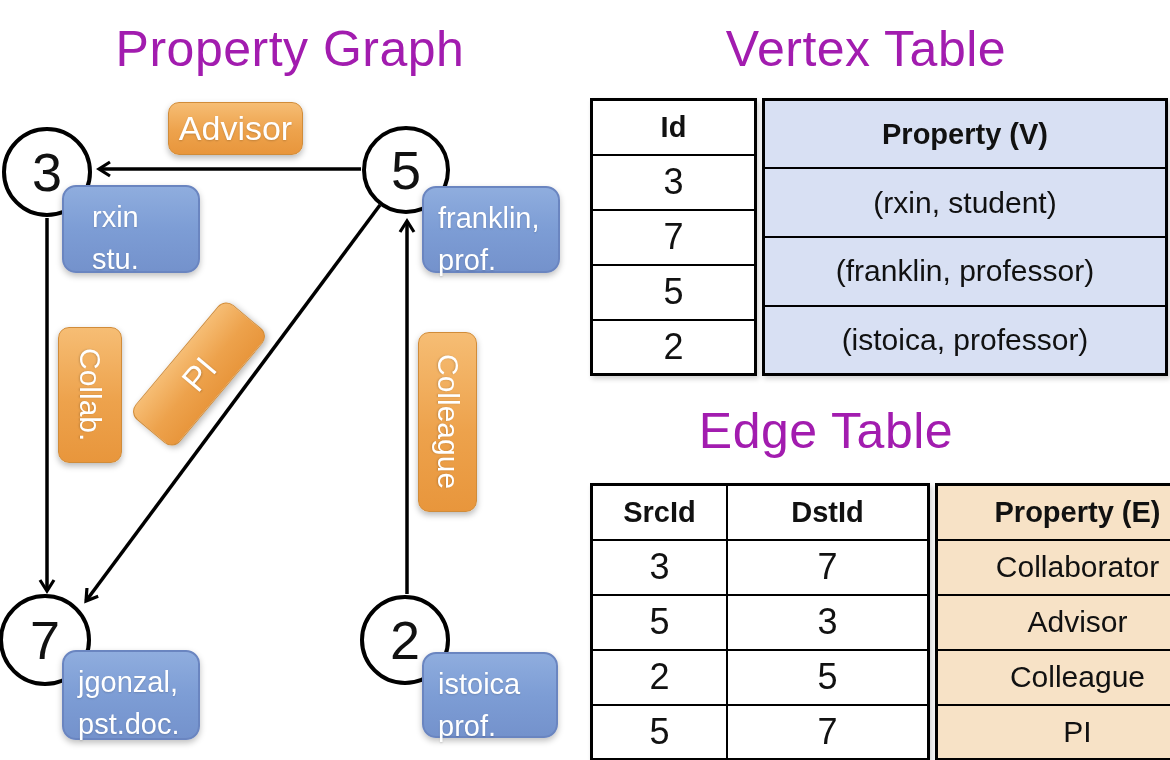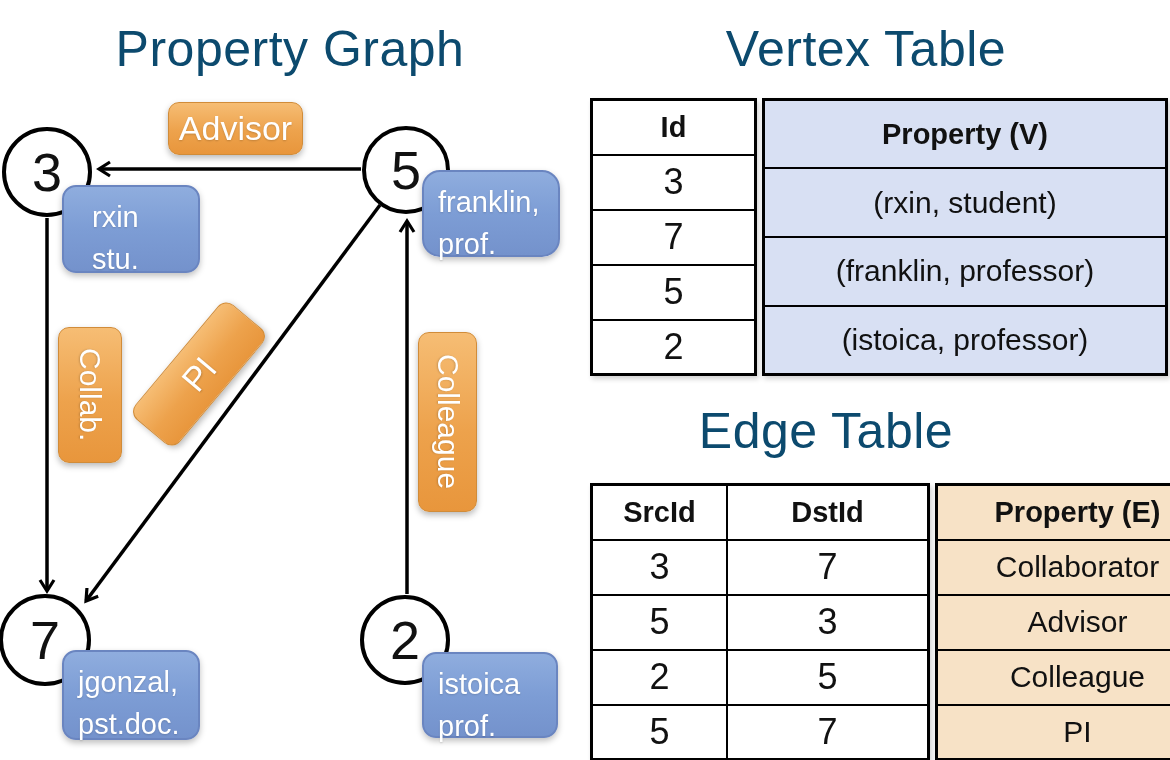"Property Graph" .title { color: #0c4a6e -> #a21caf }
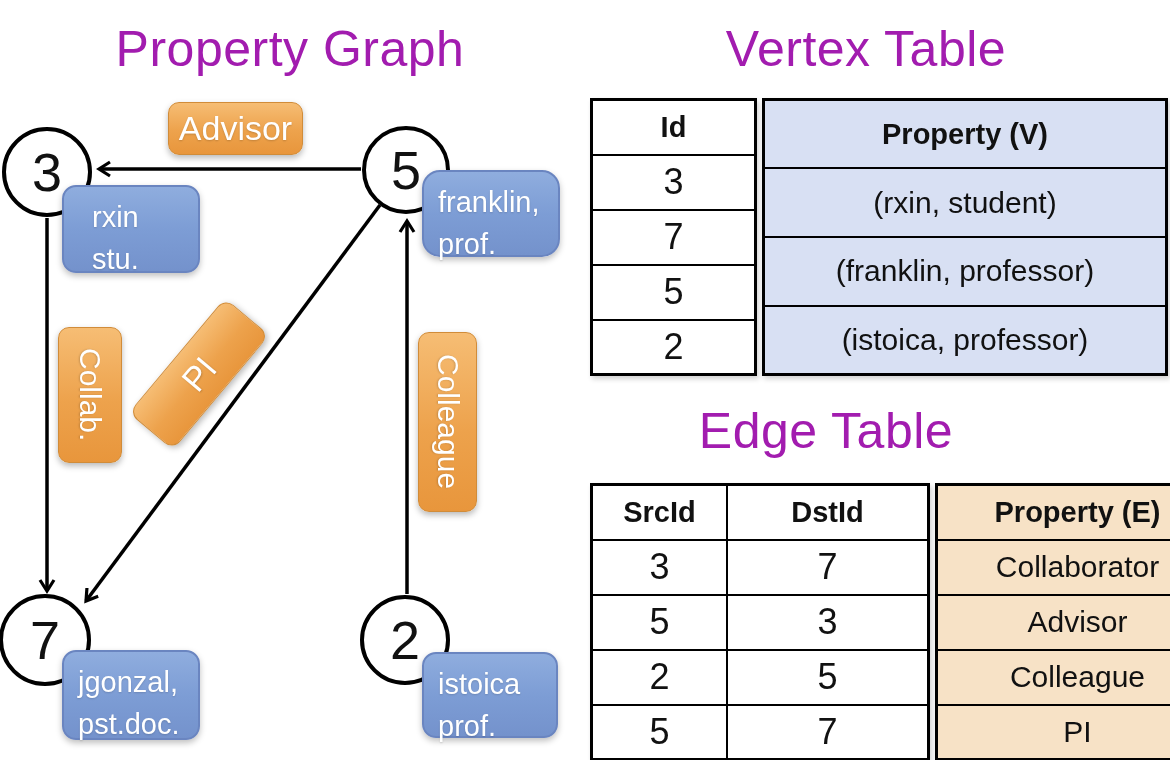"franklin," div.vlabel { border-radius: 18px -> none; top: 170px -> 186px }
